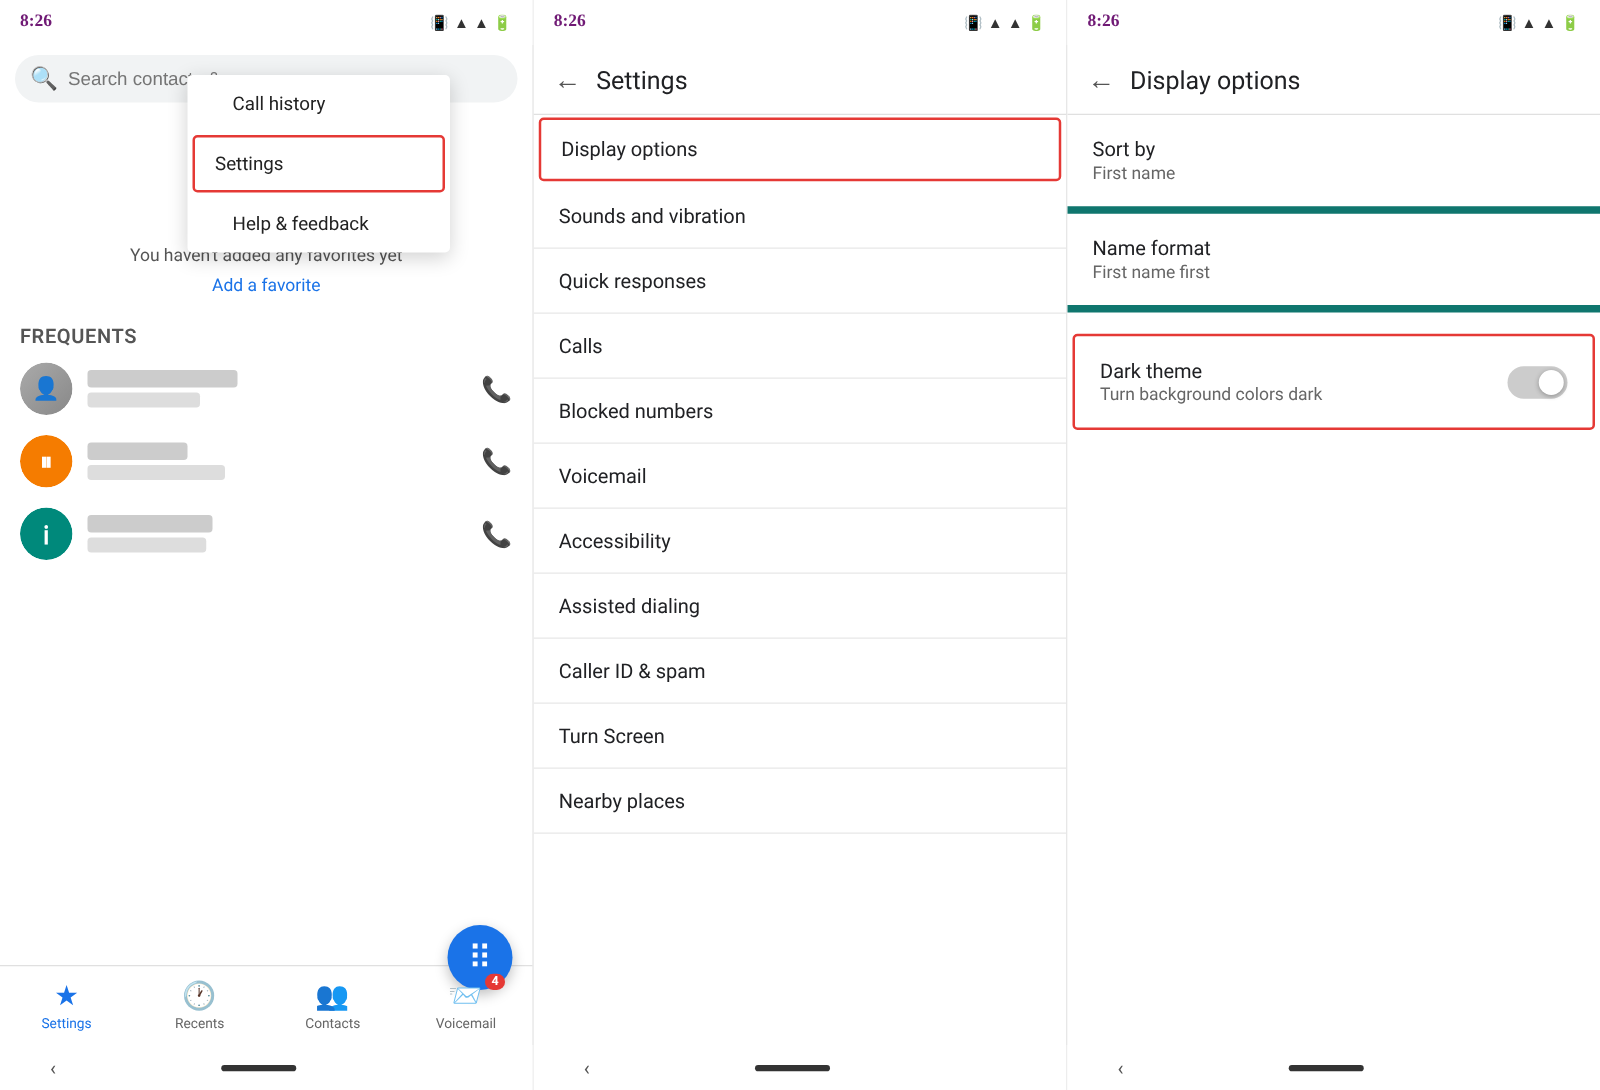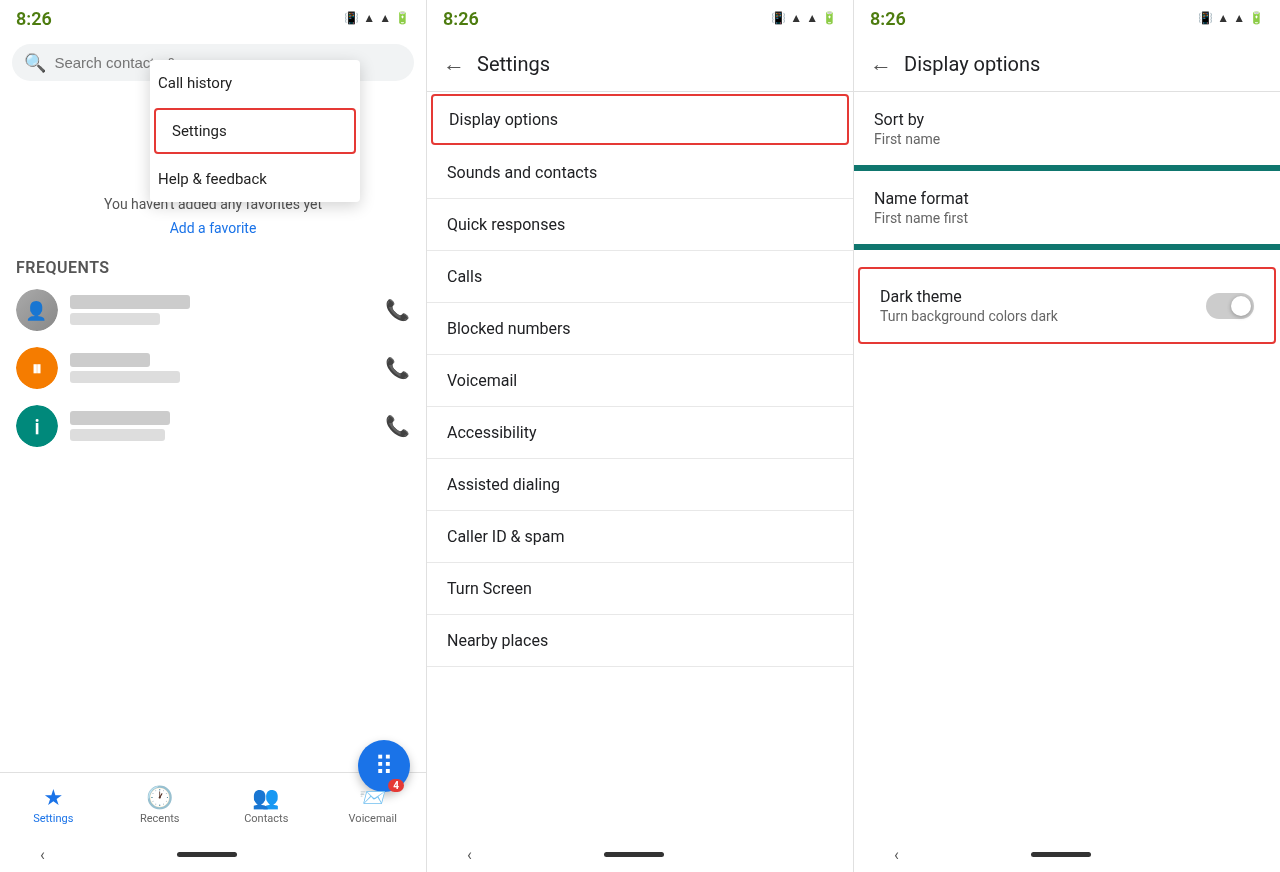"8:26" .status-bar .time { color: #4d7c0f -> #701a75; font-family: none -> Liberation Serif, serif; font-size: 18px -> 14px }
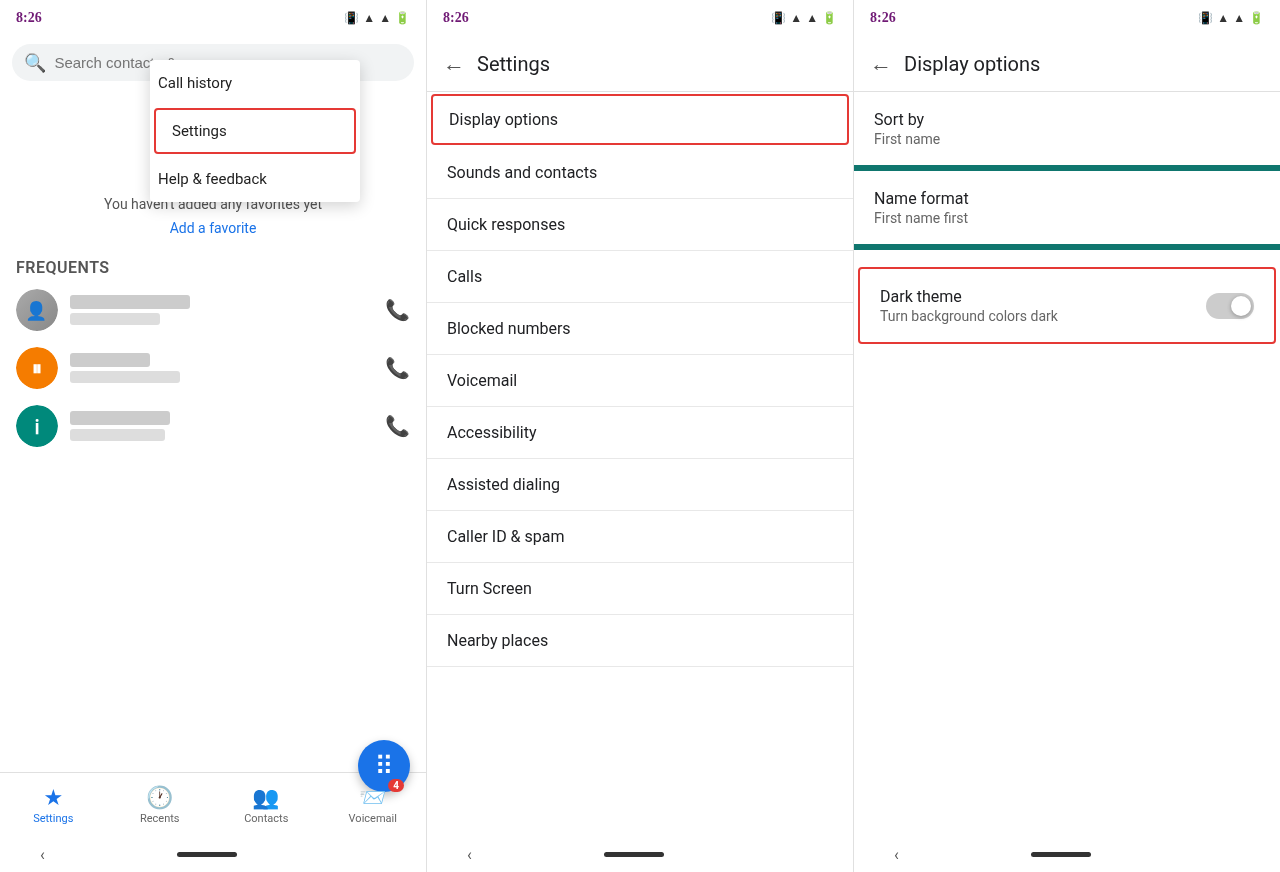"Call history" .dropdown-item { padding: 14px 8px -> 14px 36px }
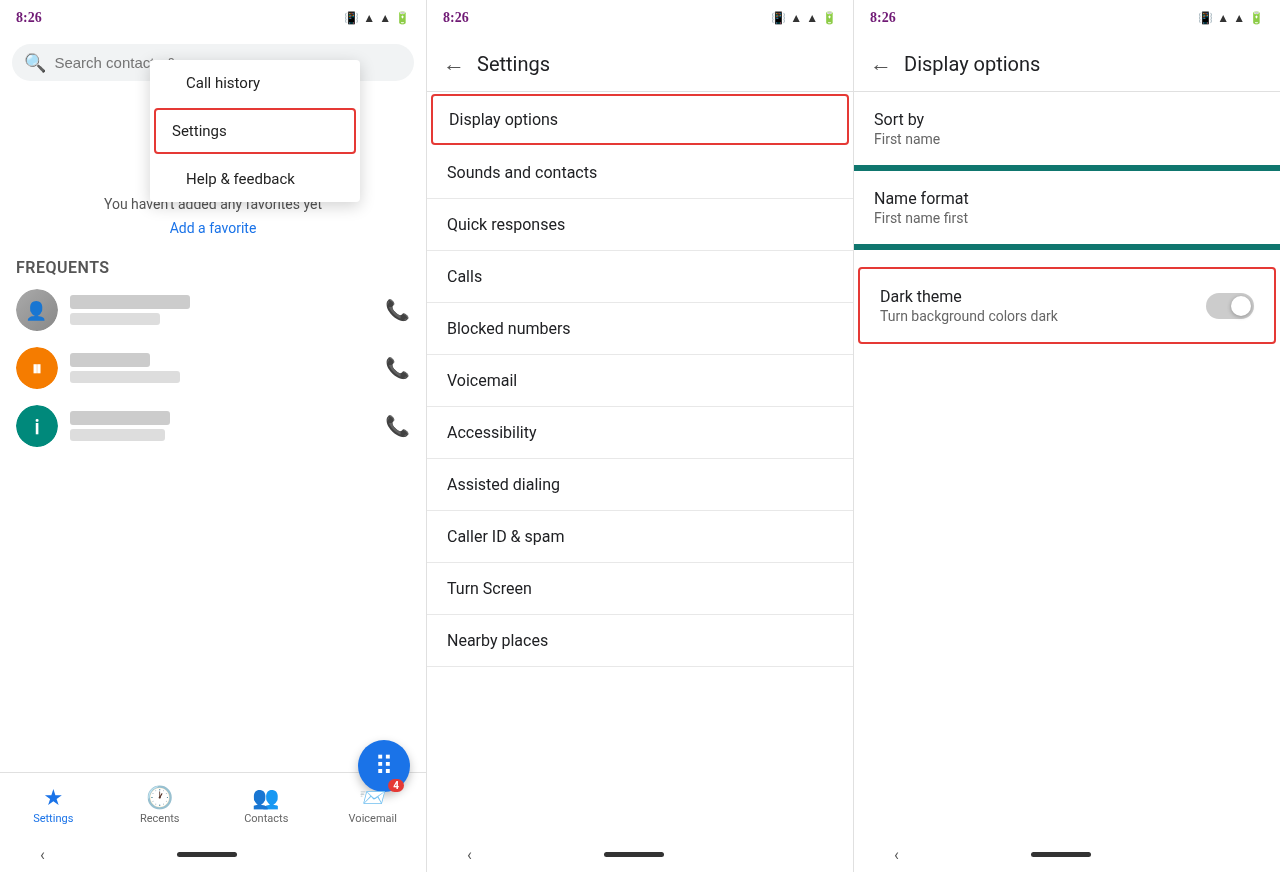"Sounds and contacts" div.settings-item { text: contacts -> vibration }
